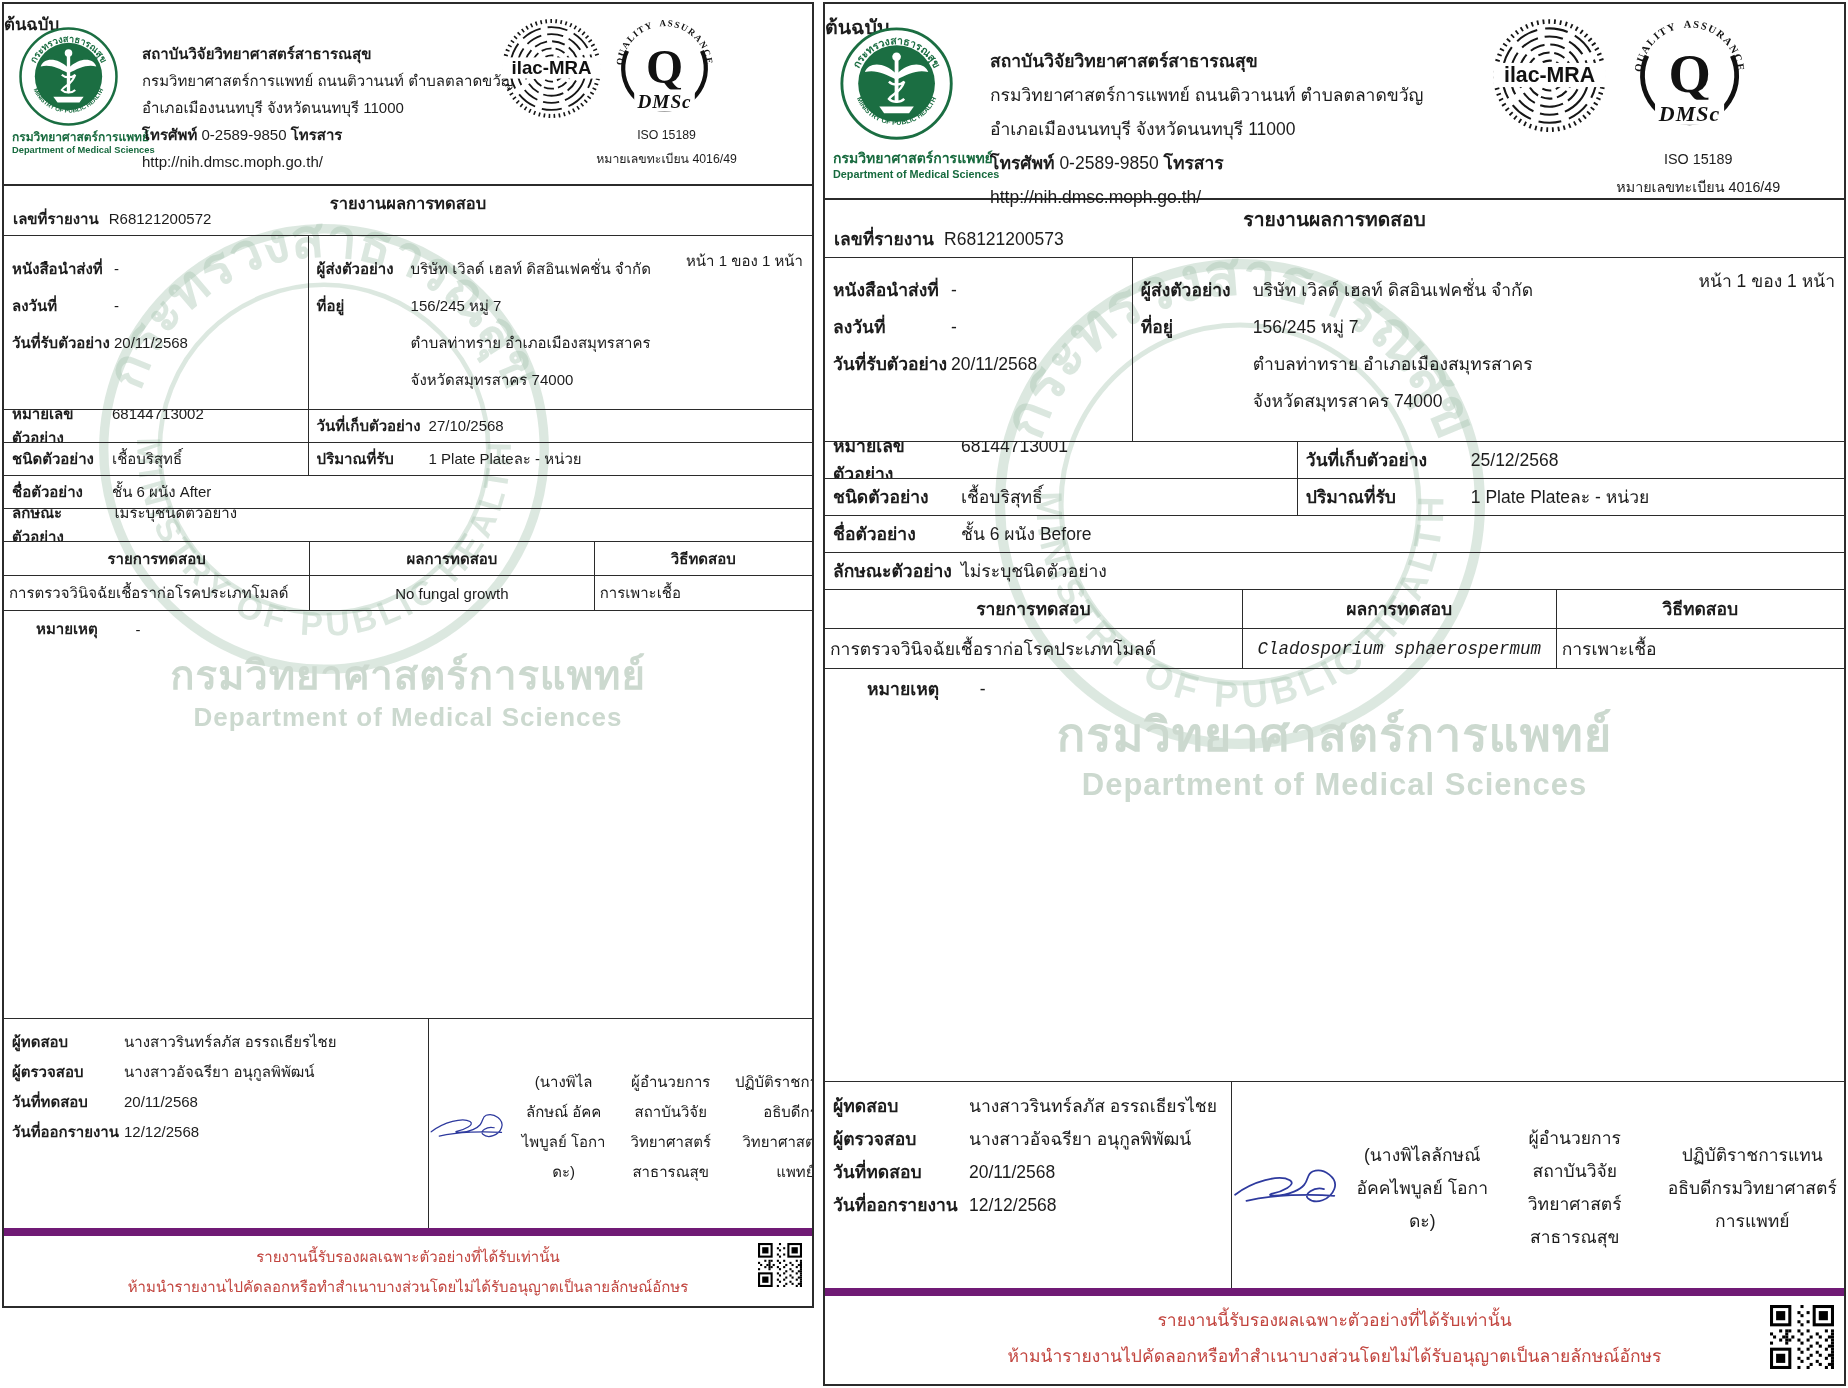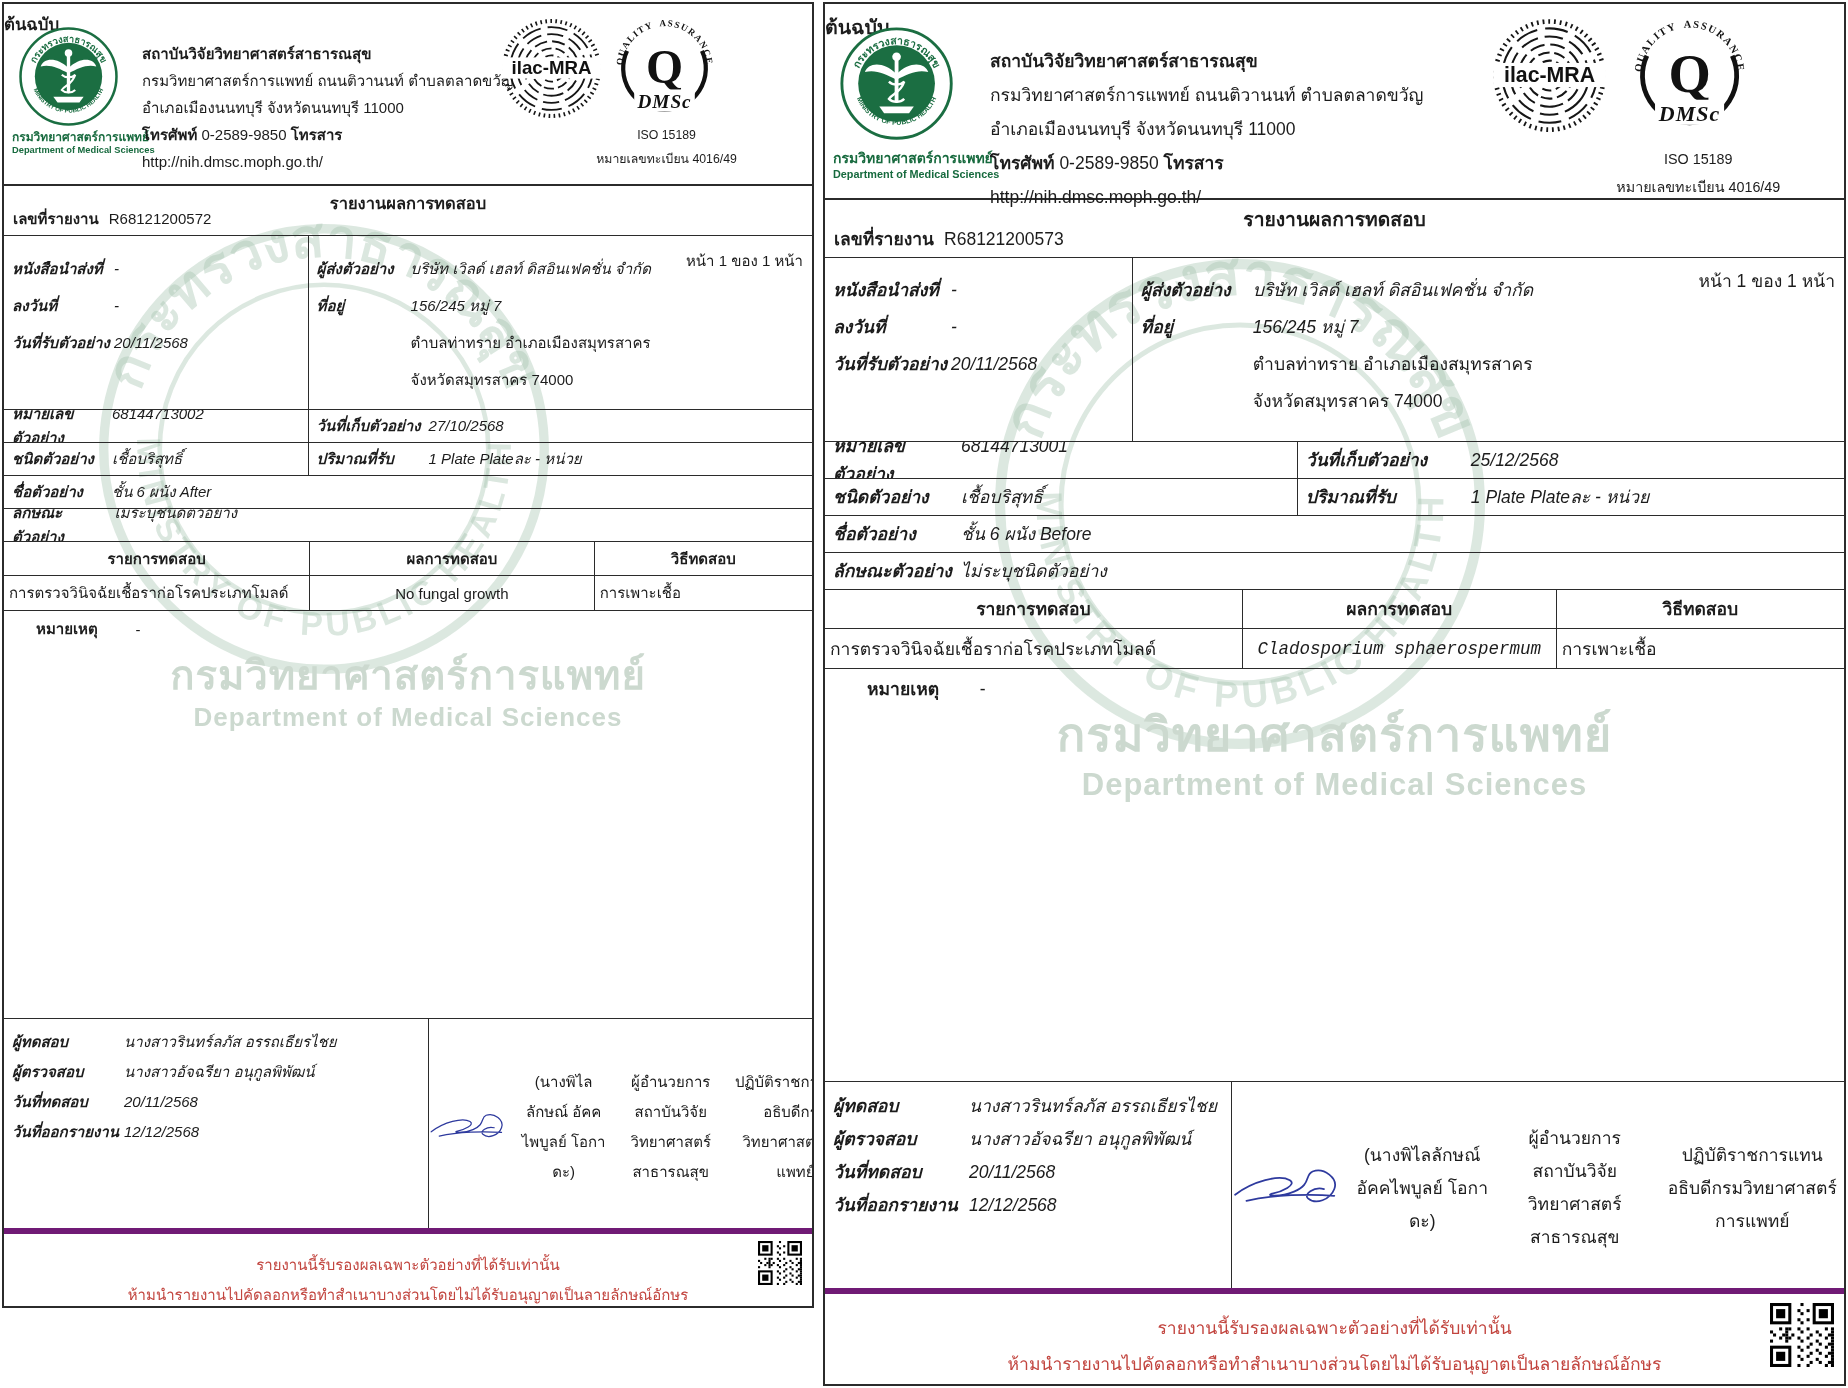"หนังสือนำส่งที่" .fld { font-style: italic -> none }
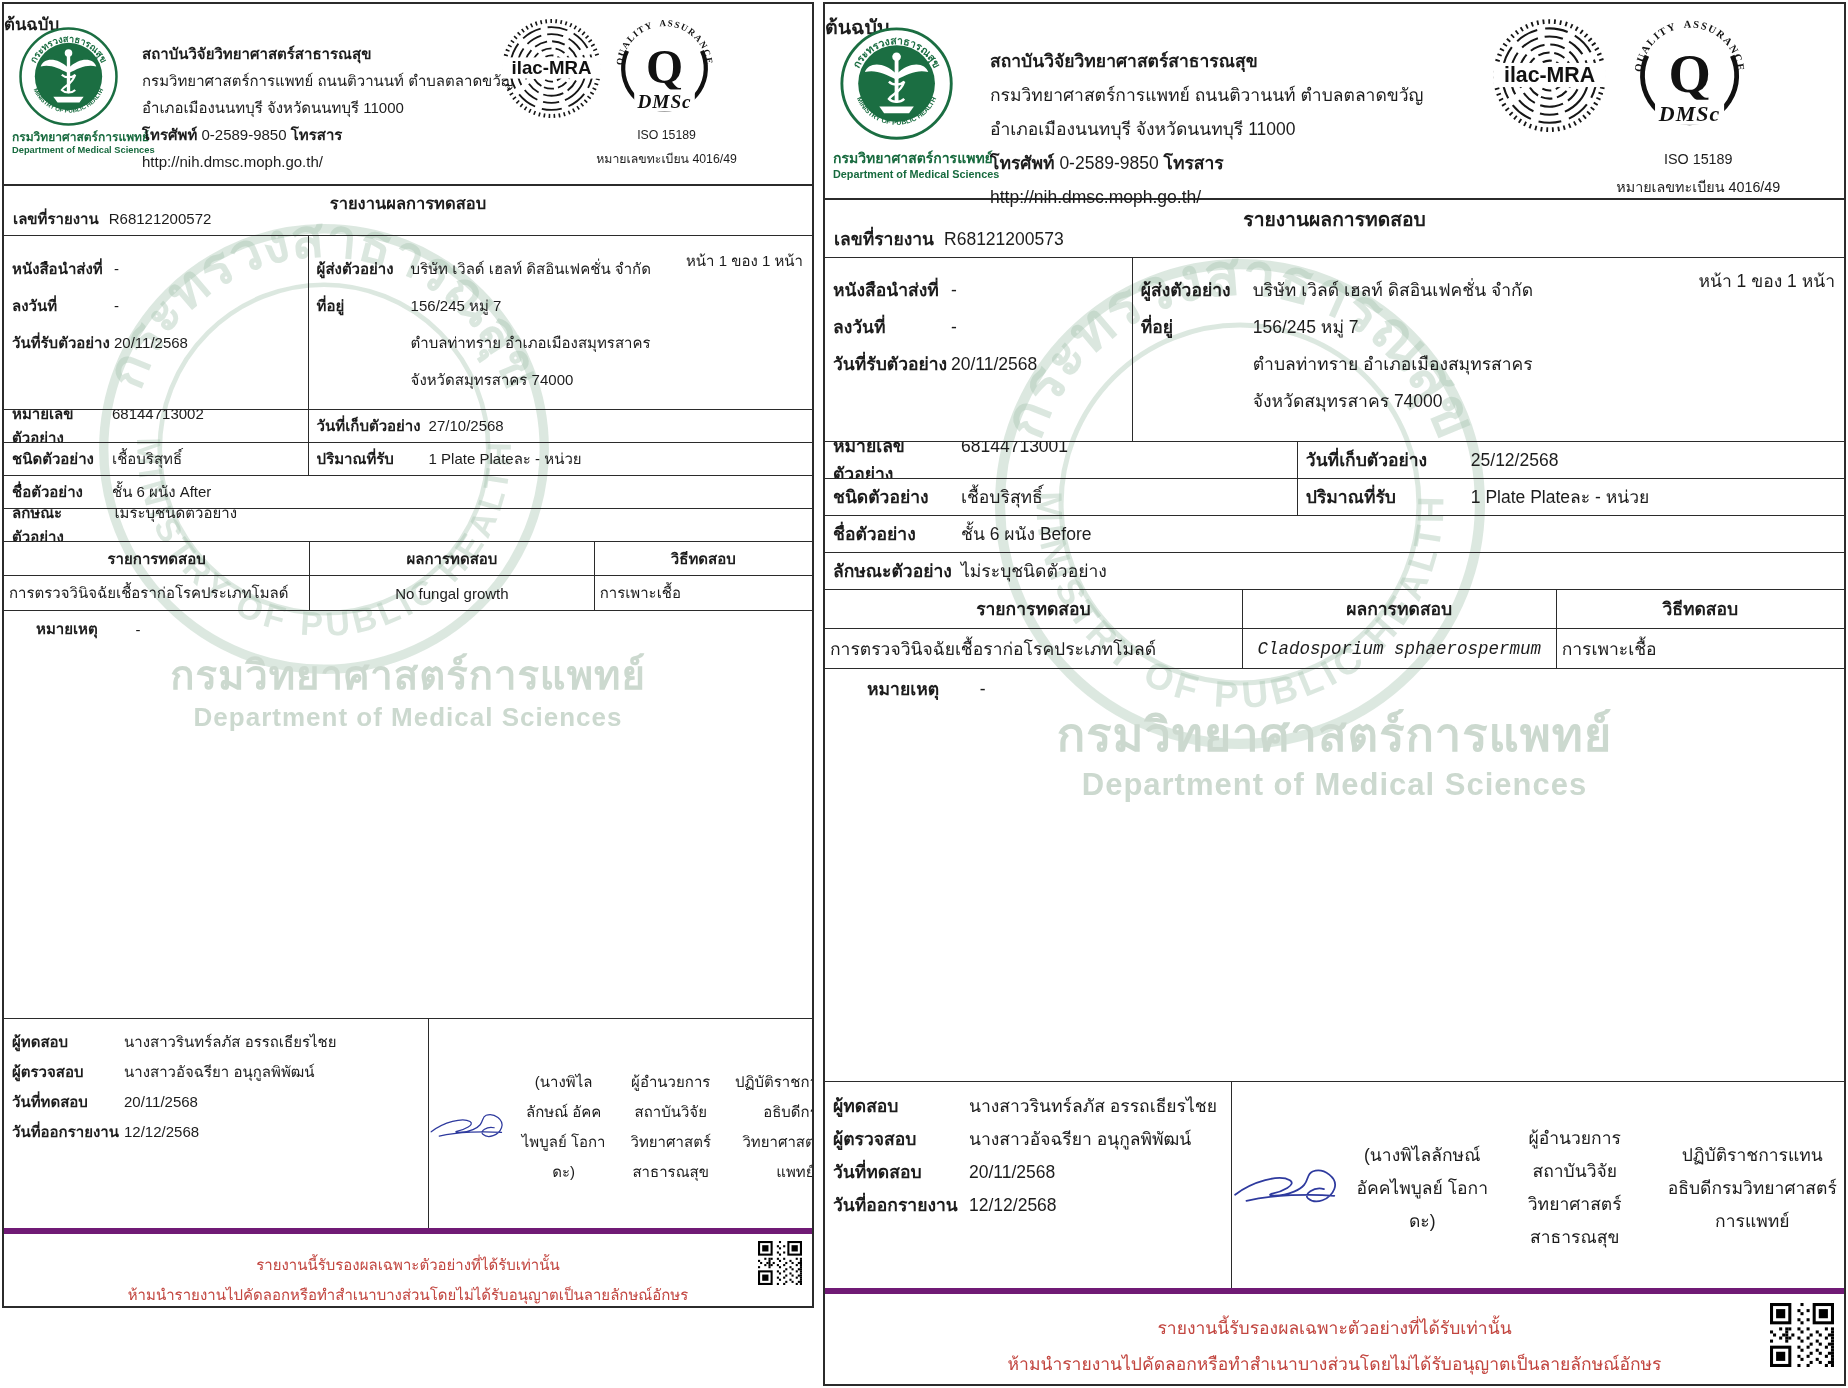"รายงานนี้รับรองผลเฉพาะตัวอย่างที่ได้รับเ" .foot { border-top: 6px solid #701a75 -> 8px solid #701a75; padding-top: 16px -> 6px }
